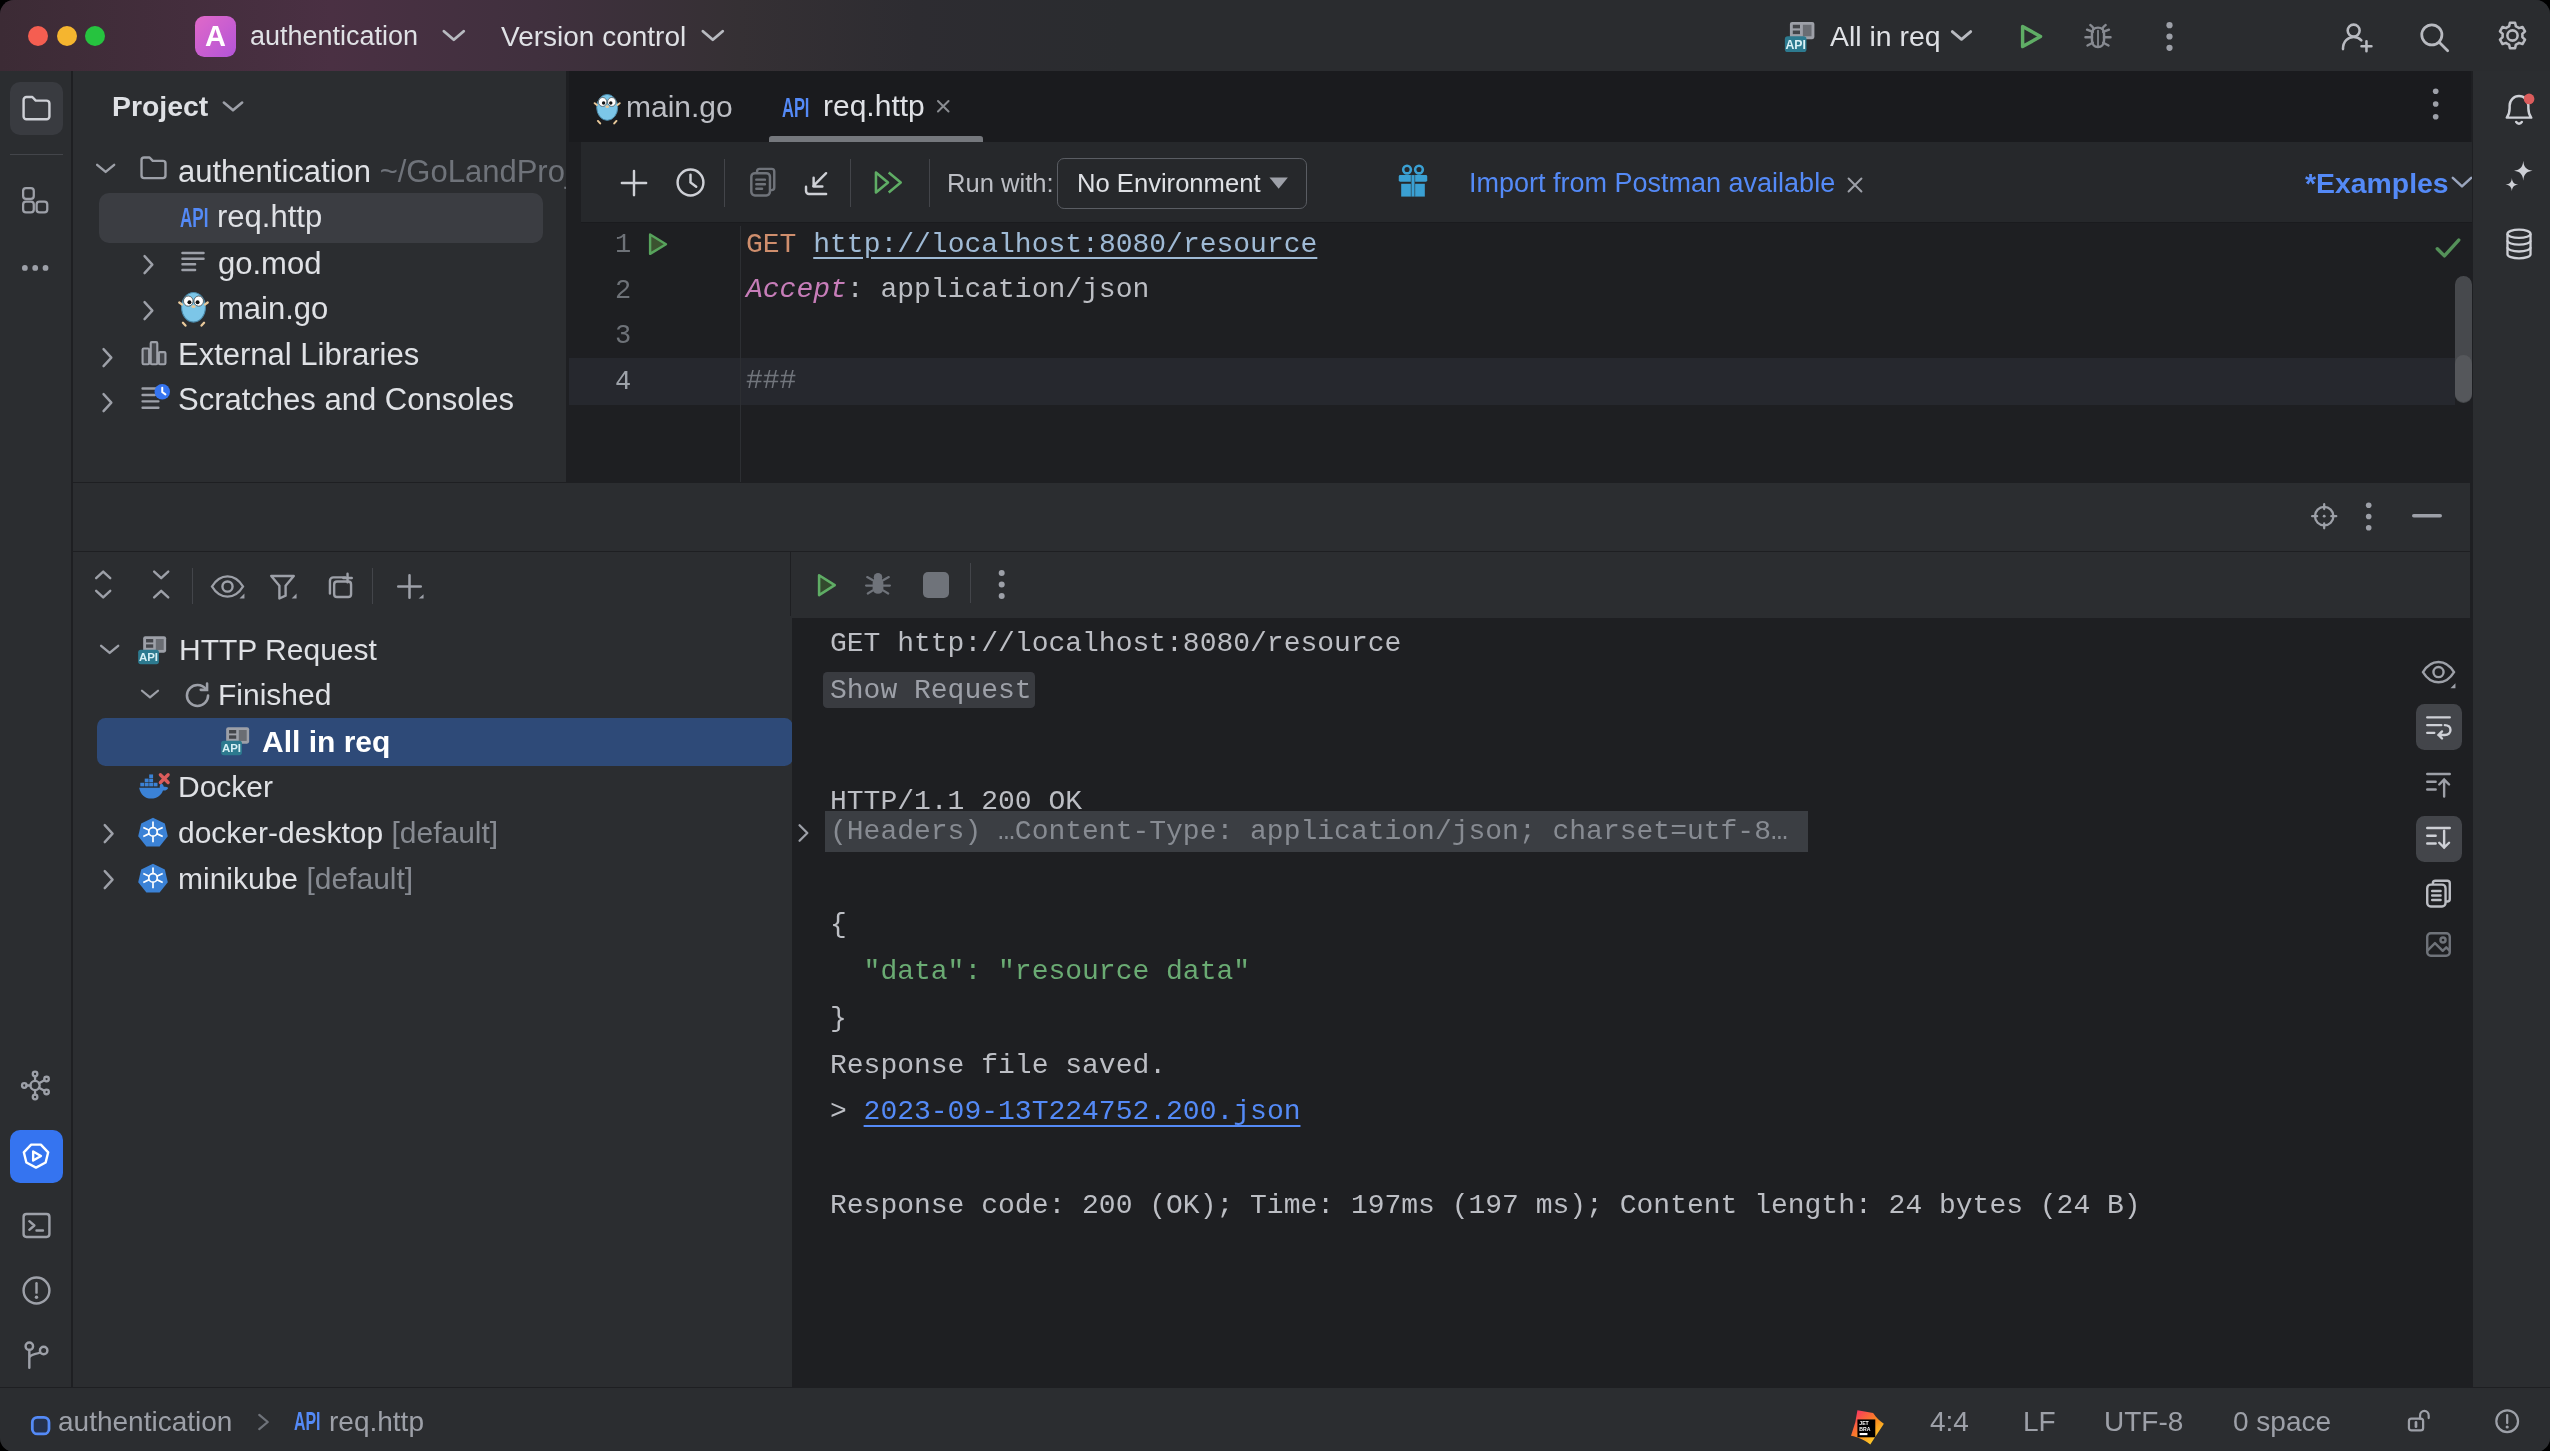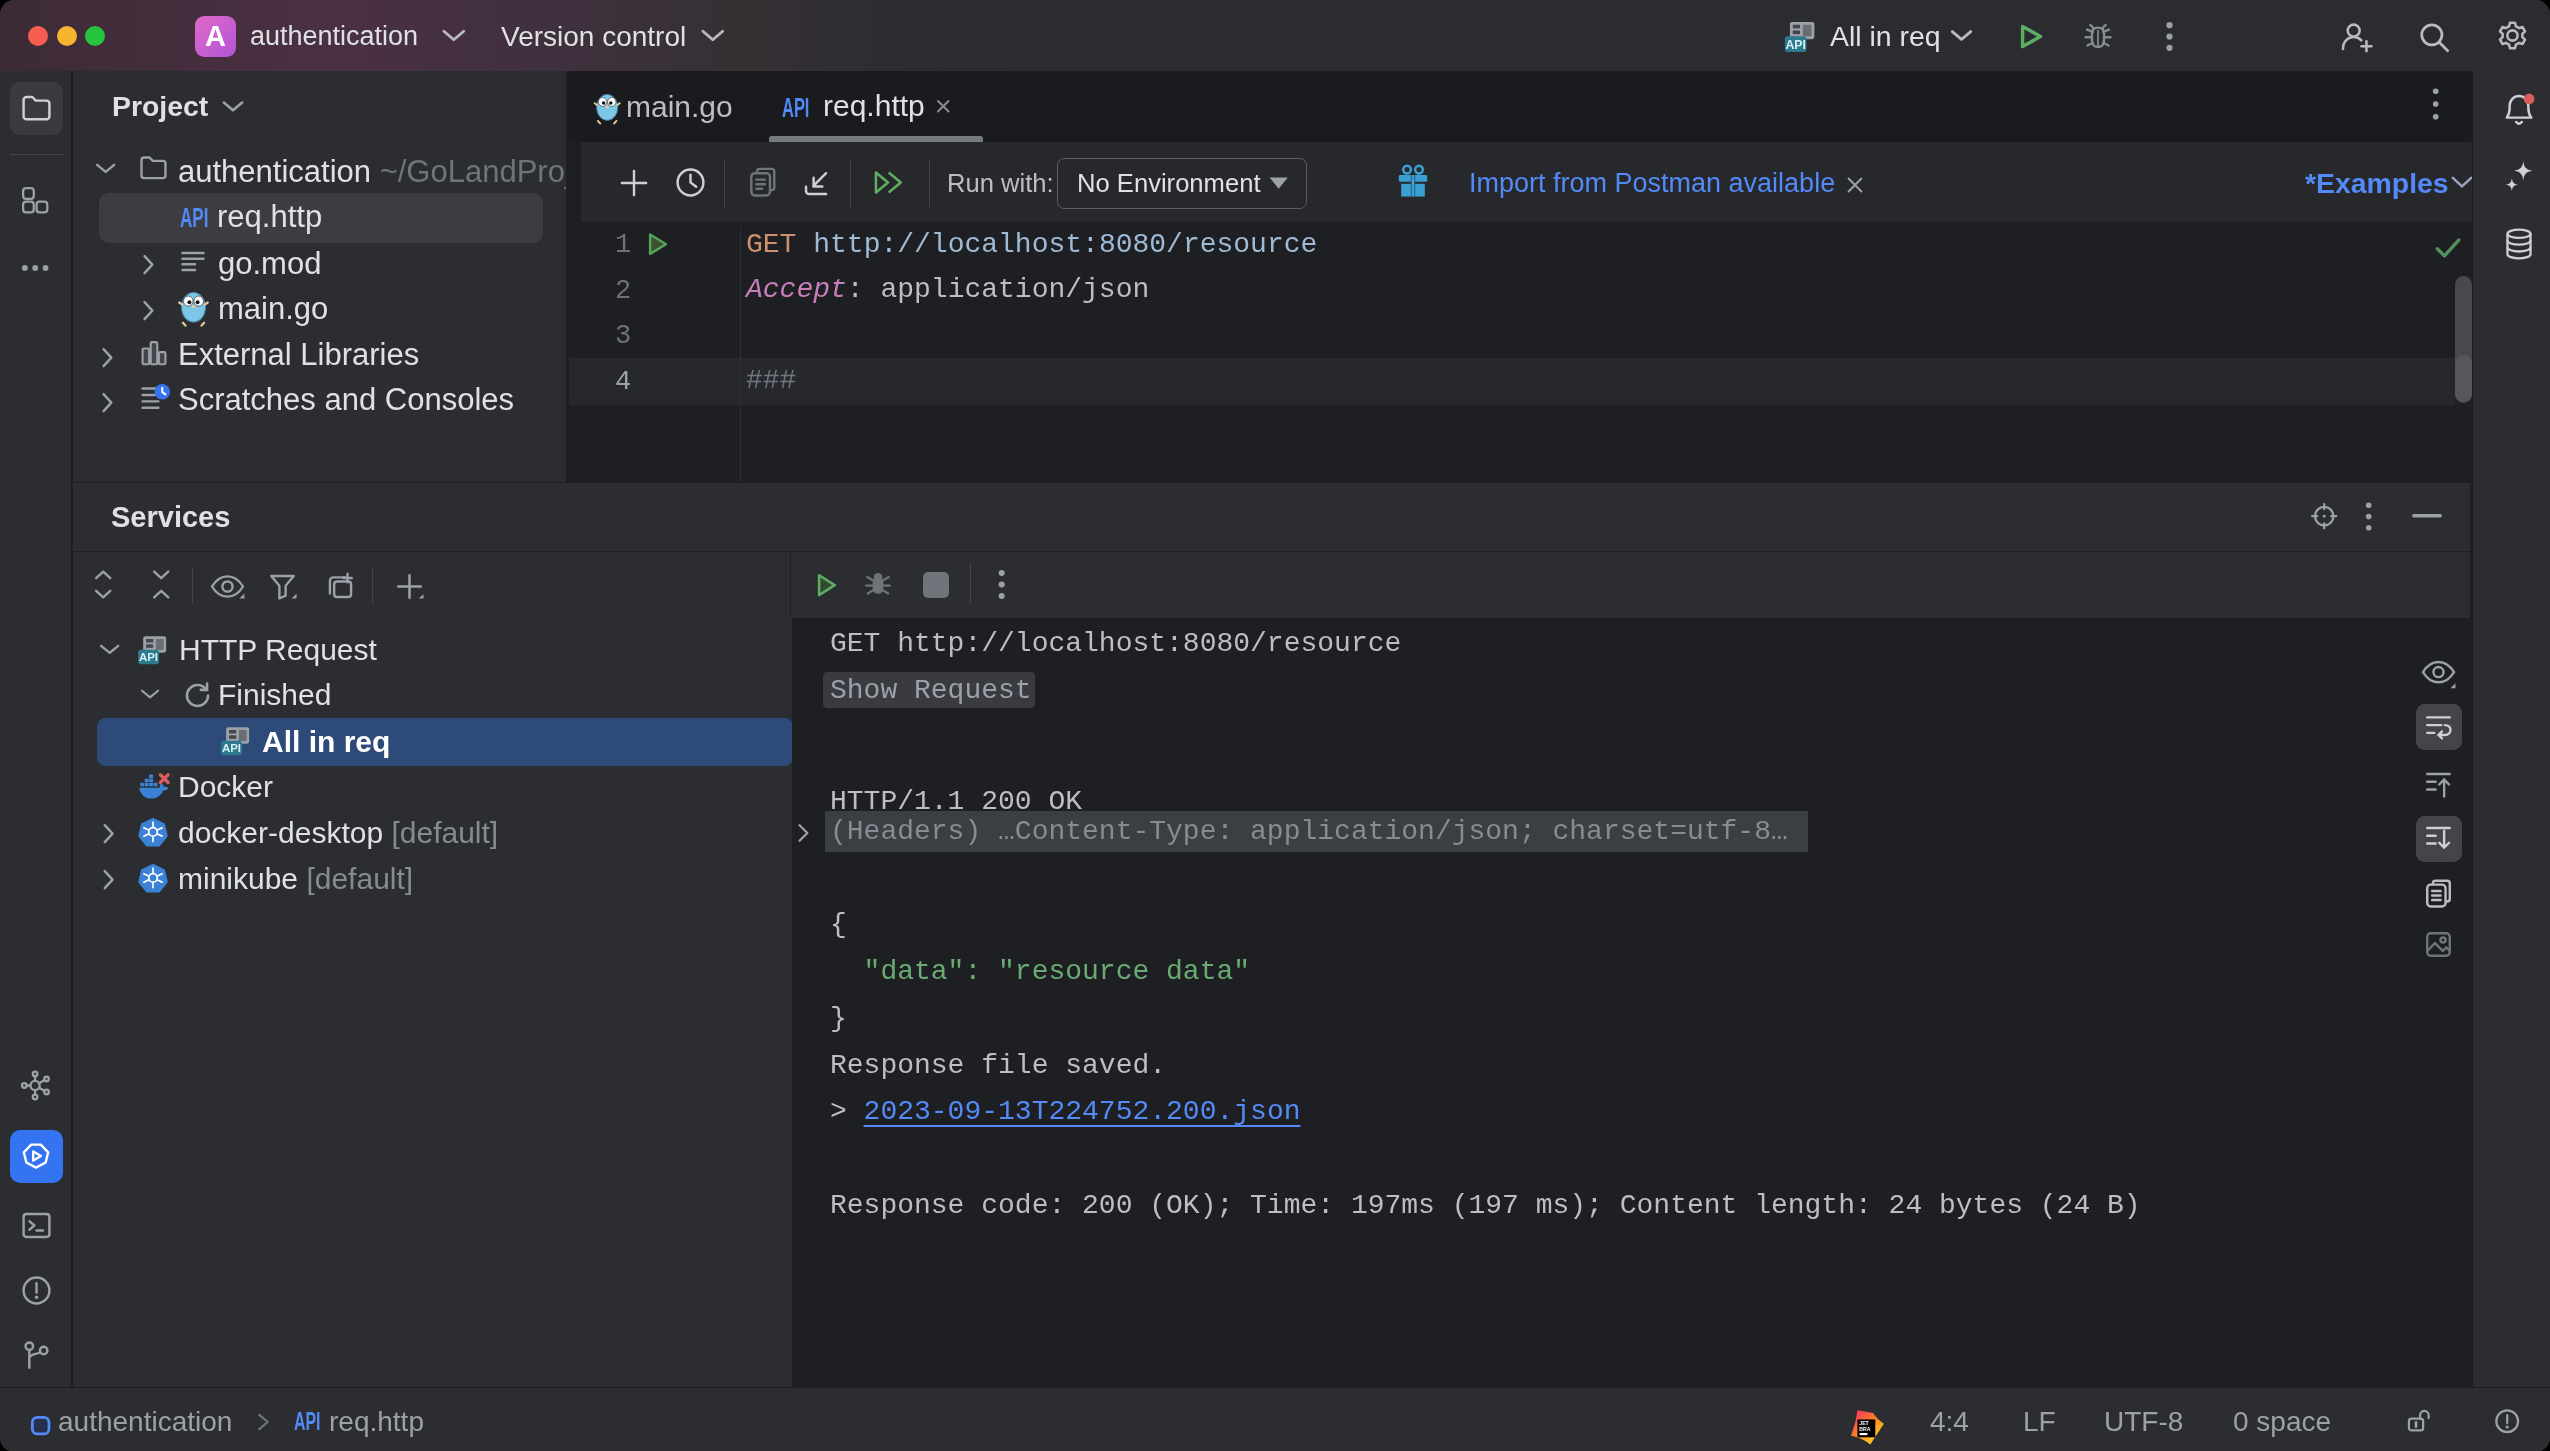"http://localhost:8080/resource" span { text-decoration: none -> underline }
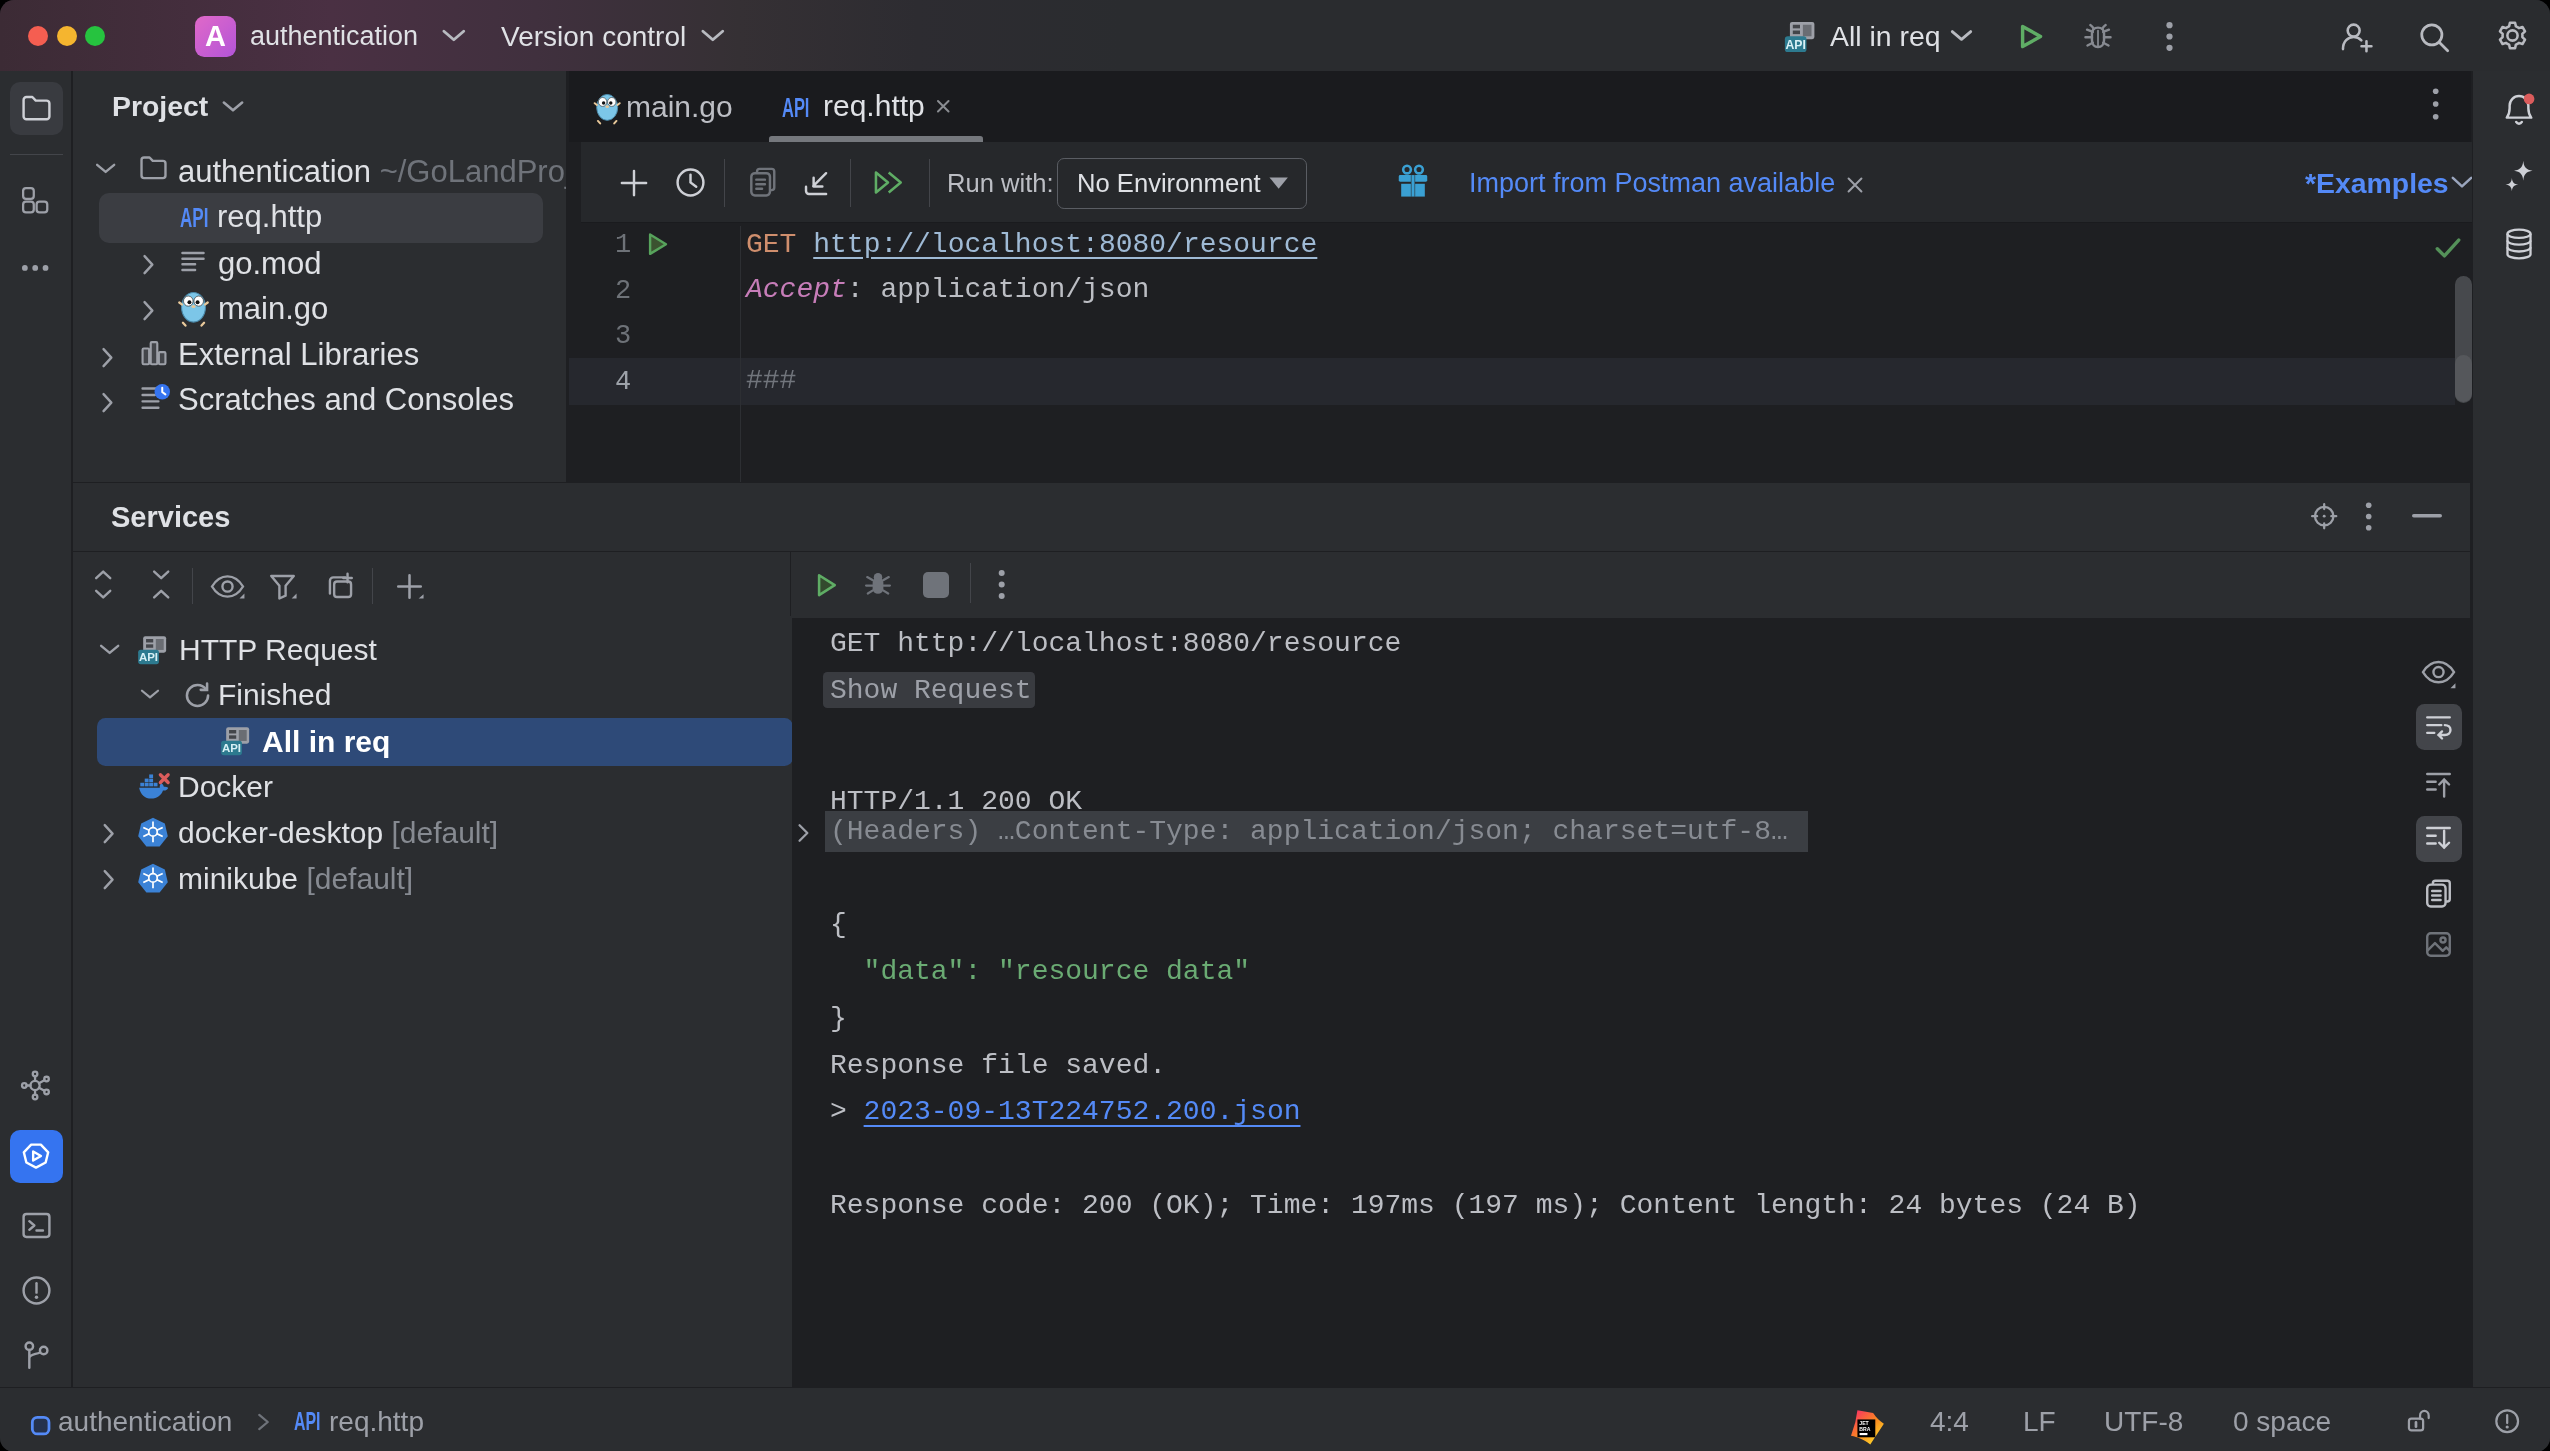"Services" div.abs { html: <div> <div>Services</div> </div> -> none }
